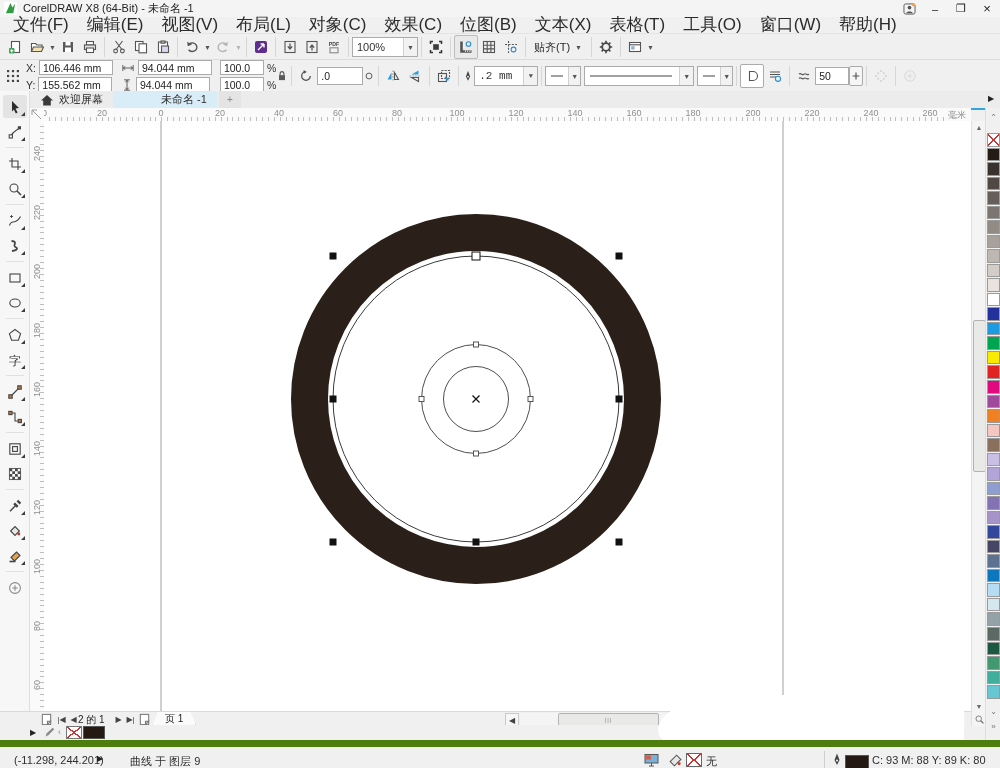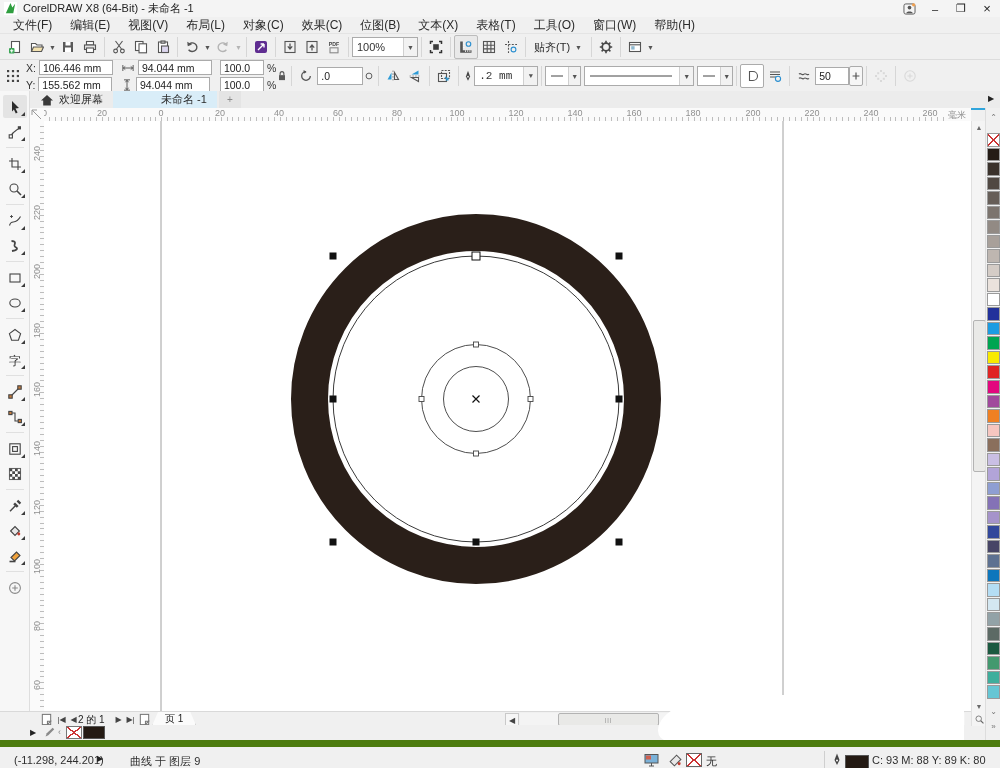"文件(F)" .menu-item { font-size: 12px -> 17px }
